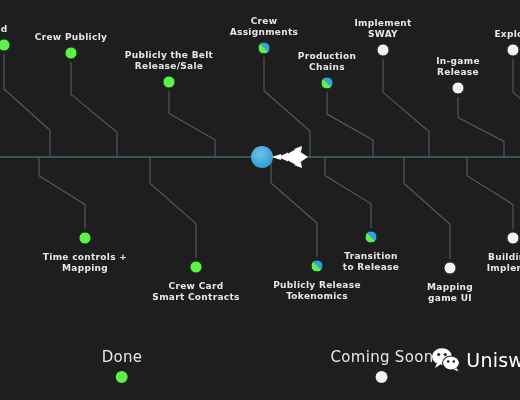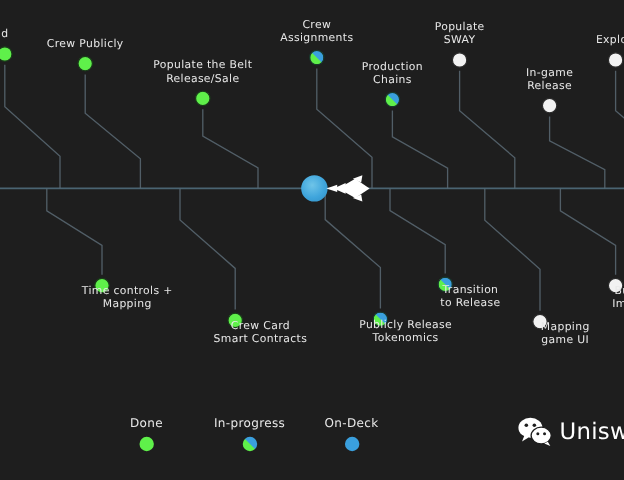"Crew" .ms-label { font-weight: none -> bold }
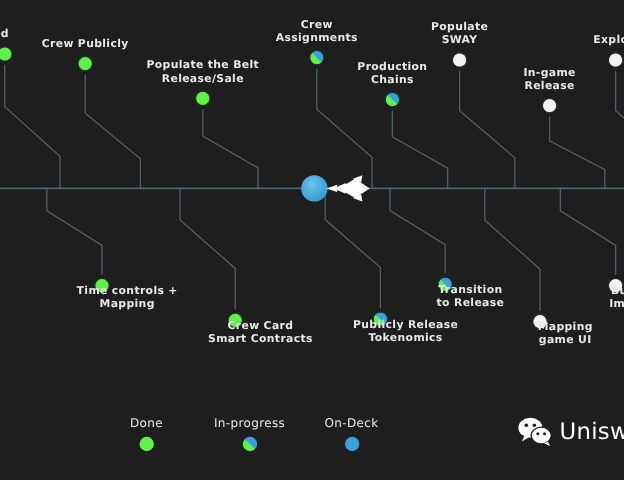"Populate" div.ms-label { text: Populate -> Implement }
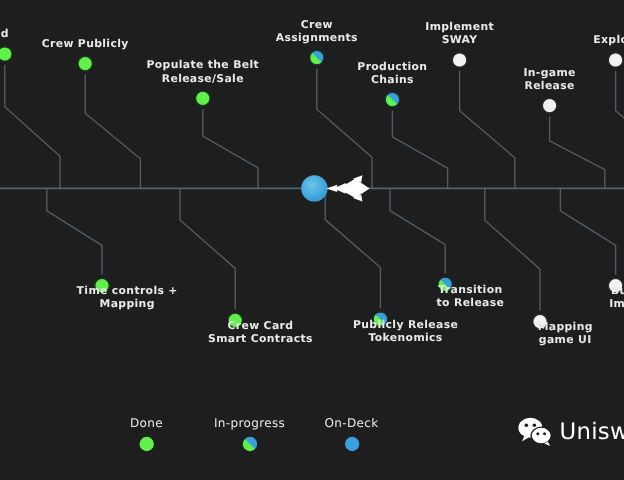"Populate the Belt" div.ms-label { text: Populate -> Publicly }
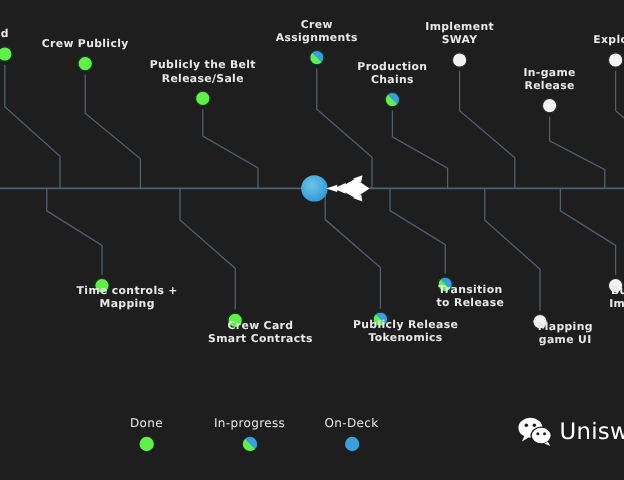"Time controls +" .ms-label.below { margin-left: 21px -> none; top: 0 -> 14px }
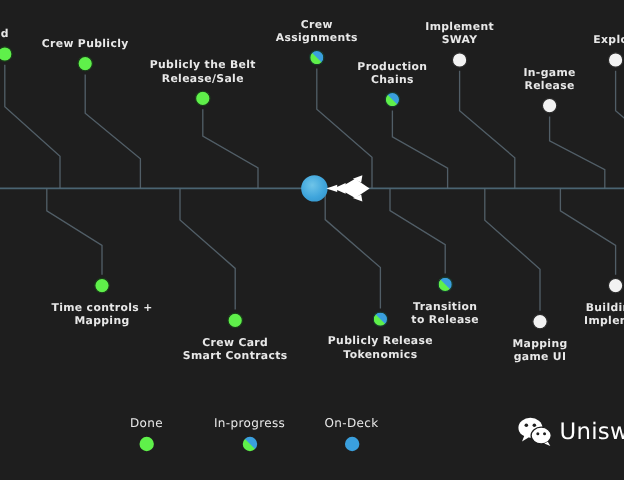"Done" .legend-label { font-size: 10px -> 15px }
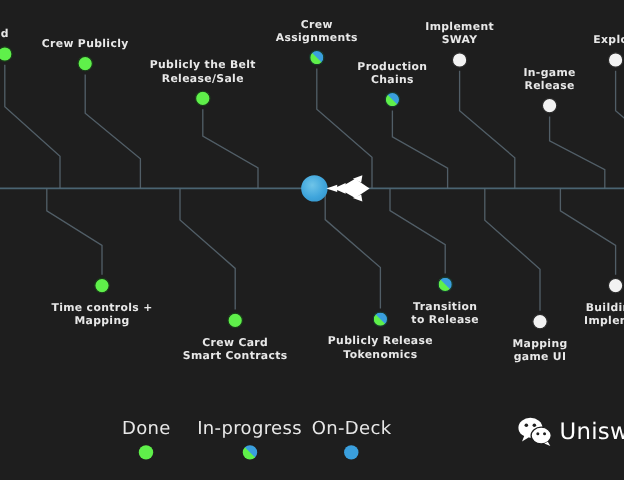"In-progress" div.legend-item { html: <div> <div>In-progress</div> <div></div> </div> -> none }
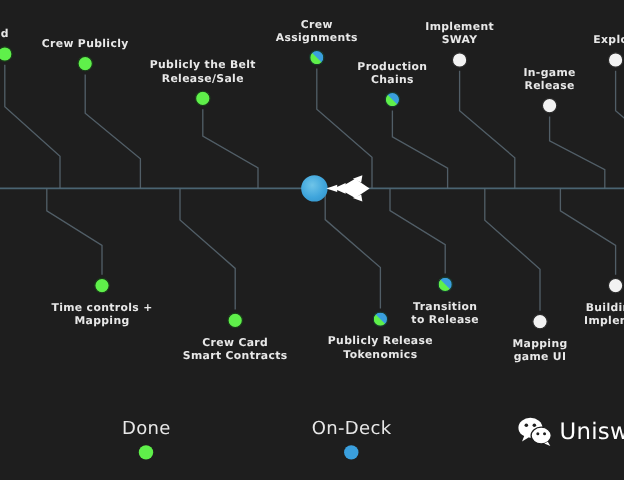"On-Deck" div.legend-item { html: <div> <div>On-Deck</div> <div></div> </div> -> none }
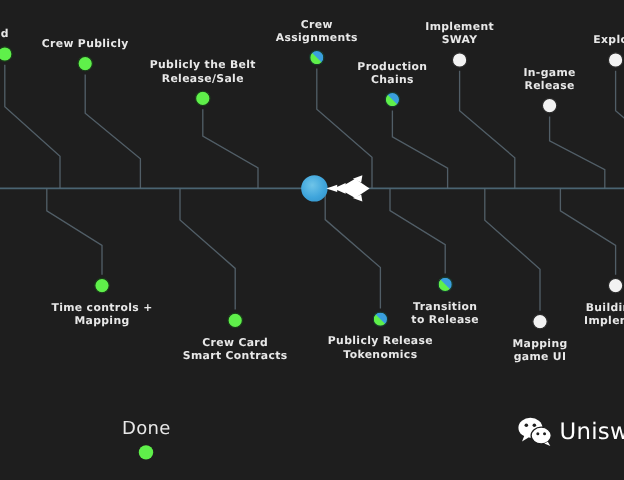"Coming Soon" div.legend-item { html: none -> <div> <div>Coming Soon</div> <div></div> </div> }
